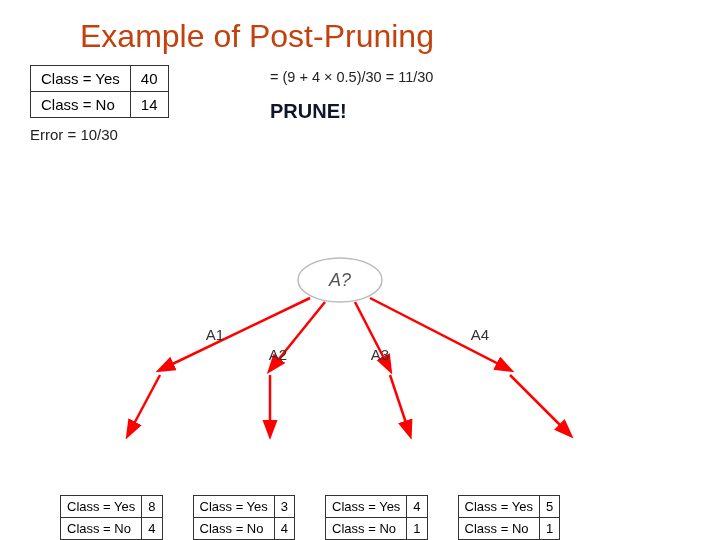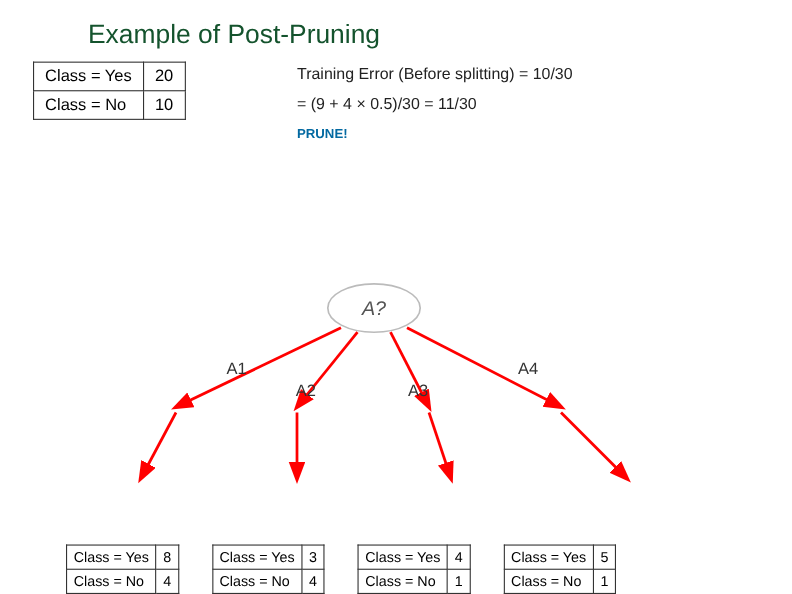"Example of Post-Pruning" .page-title { color: #14532d -> #c2410c; font-size: 24px -> 32px }
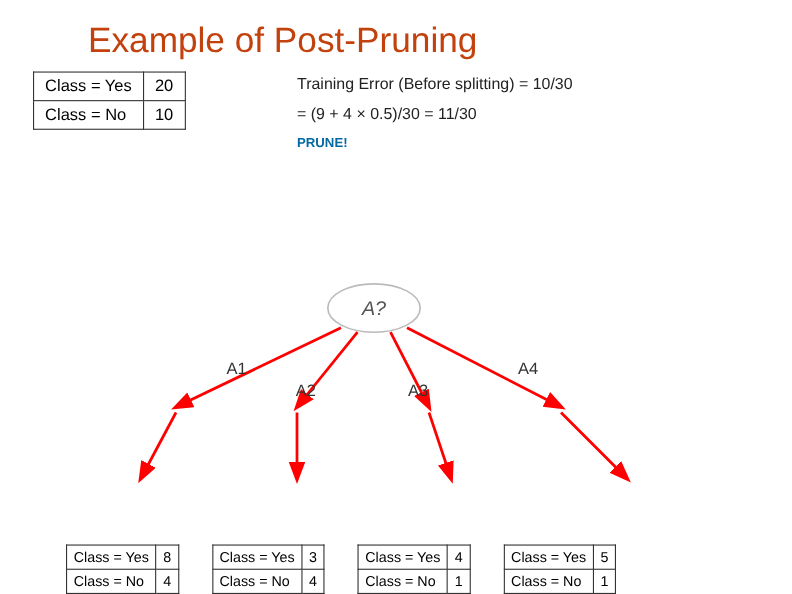"20" td { text: 20 -> 40 }
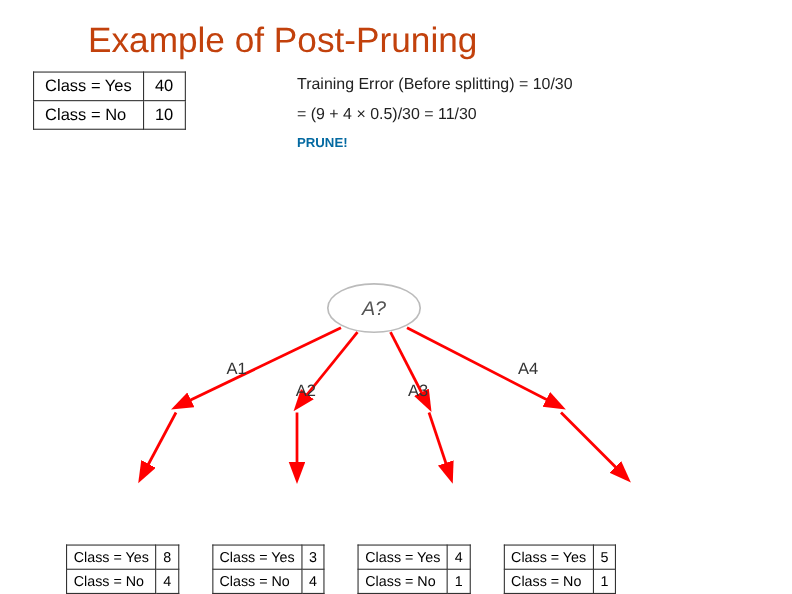"Training Error (Before splitting) =" p { html: <p>Training Error (Before splitting) = 10/30</p> -> none }
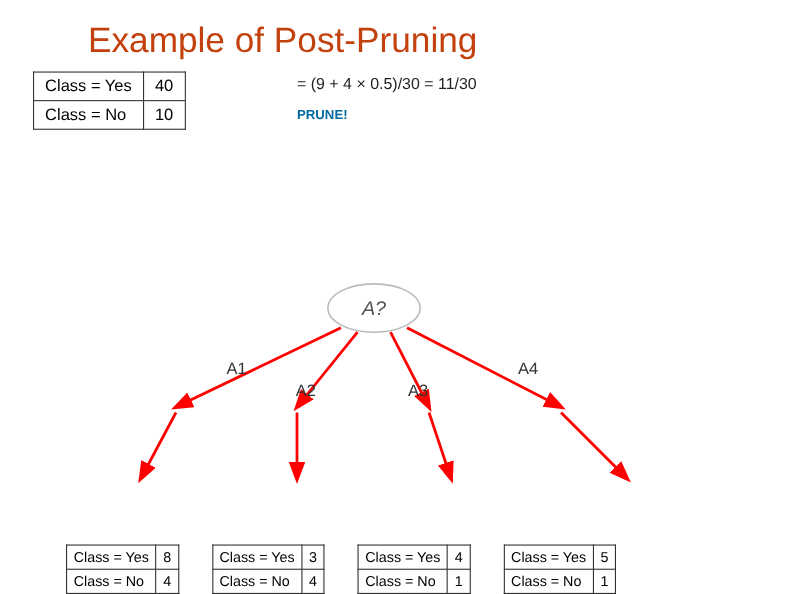"10" td { text: 10 -> 14 }
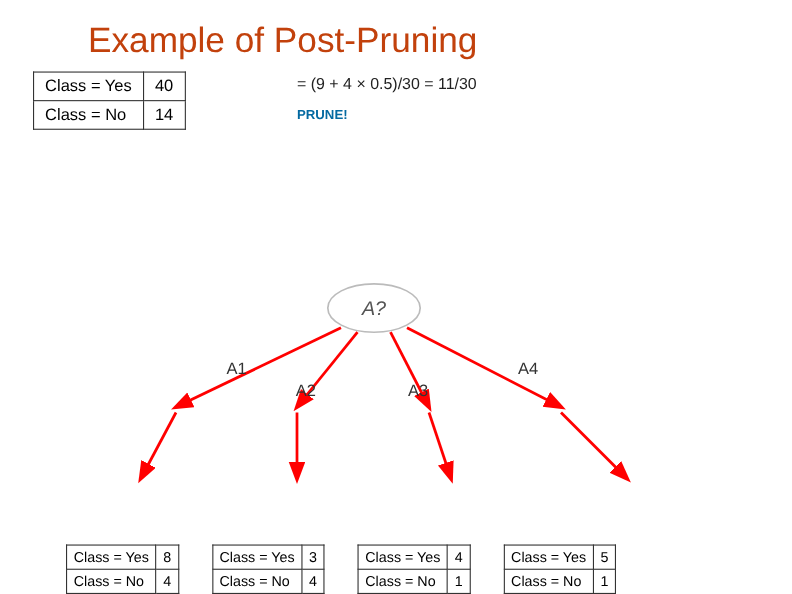"PRUNE!" .prune-text { color: #0369a1 -> #0f172a; font-size: 12px -> 20px }
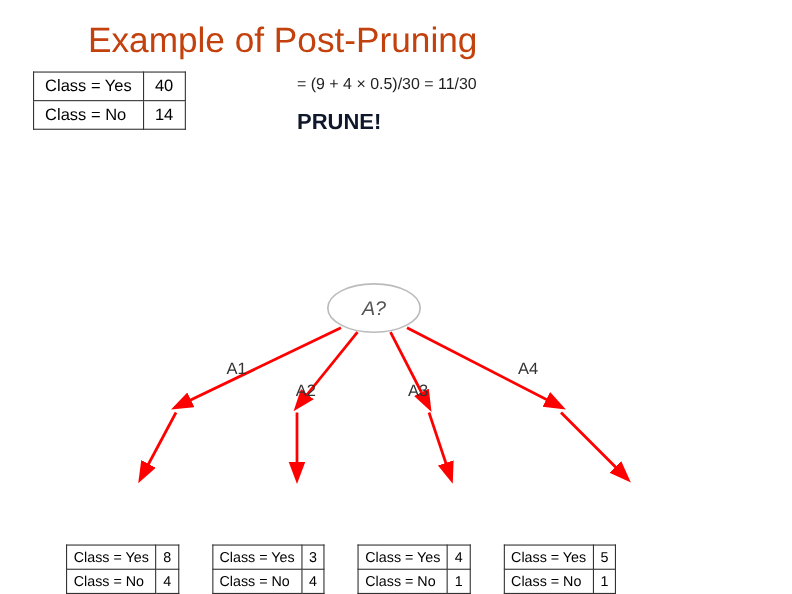"Error = 10/30" div.error-row { html: none -> <div>Error = 10/30</div> }
